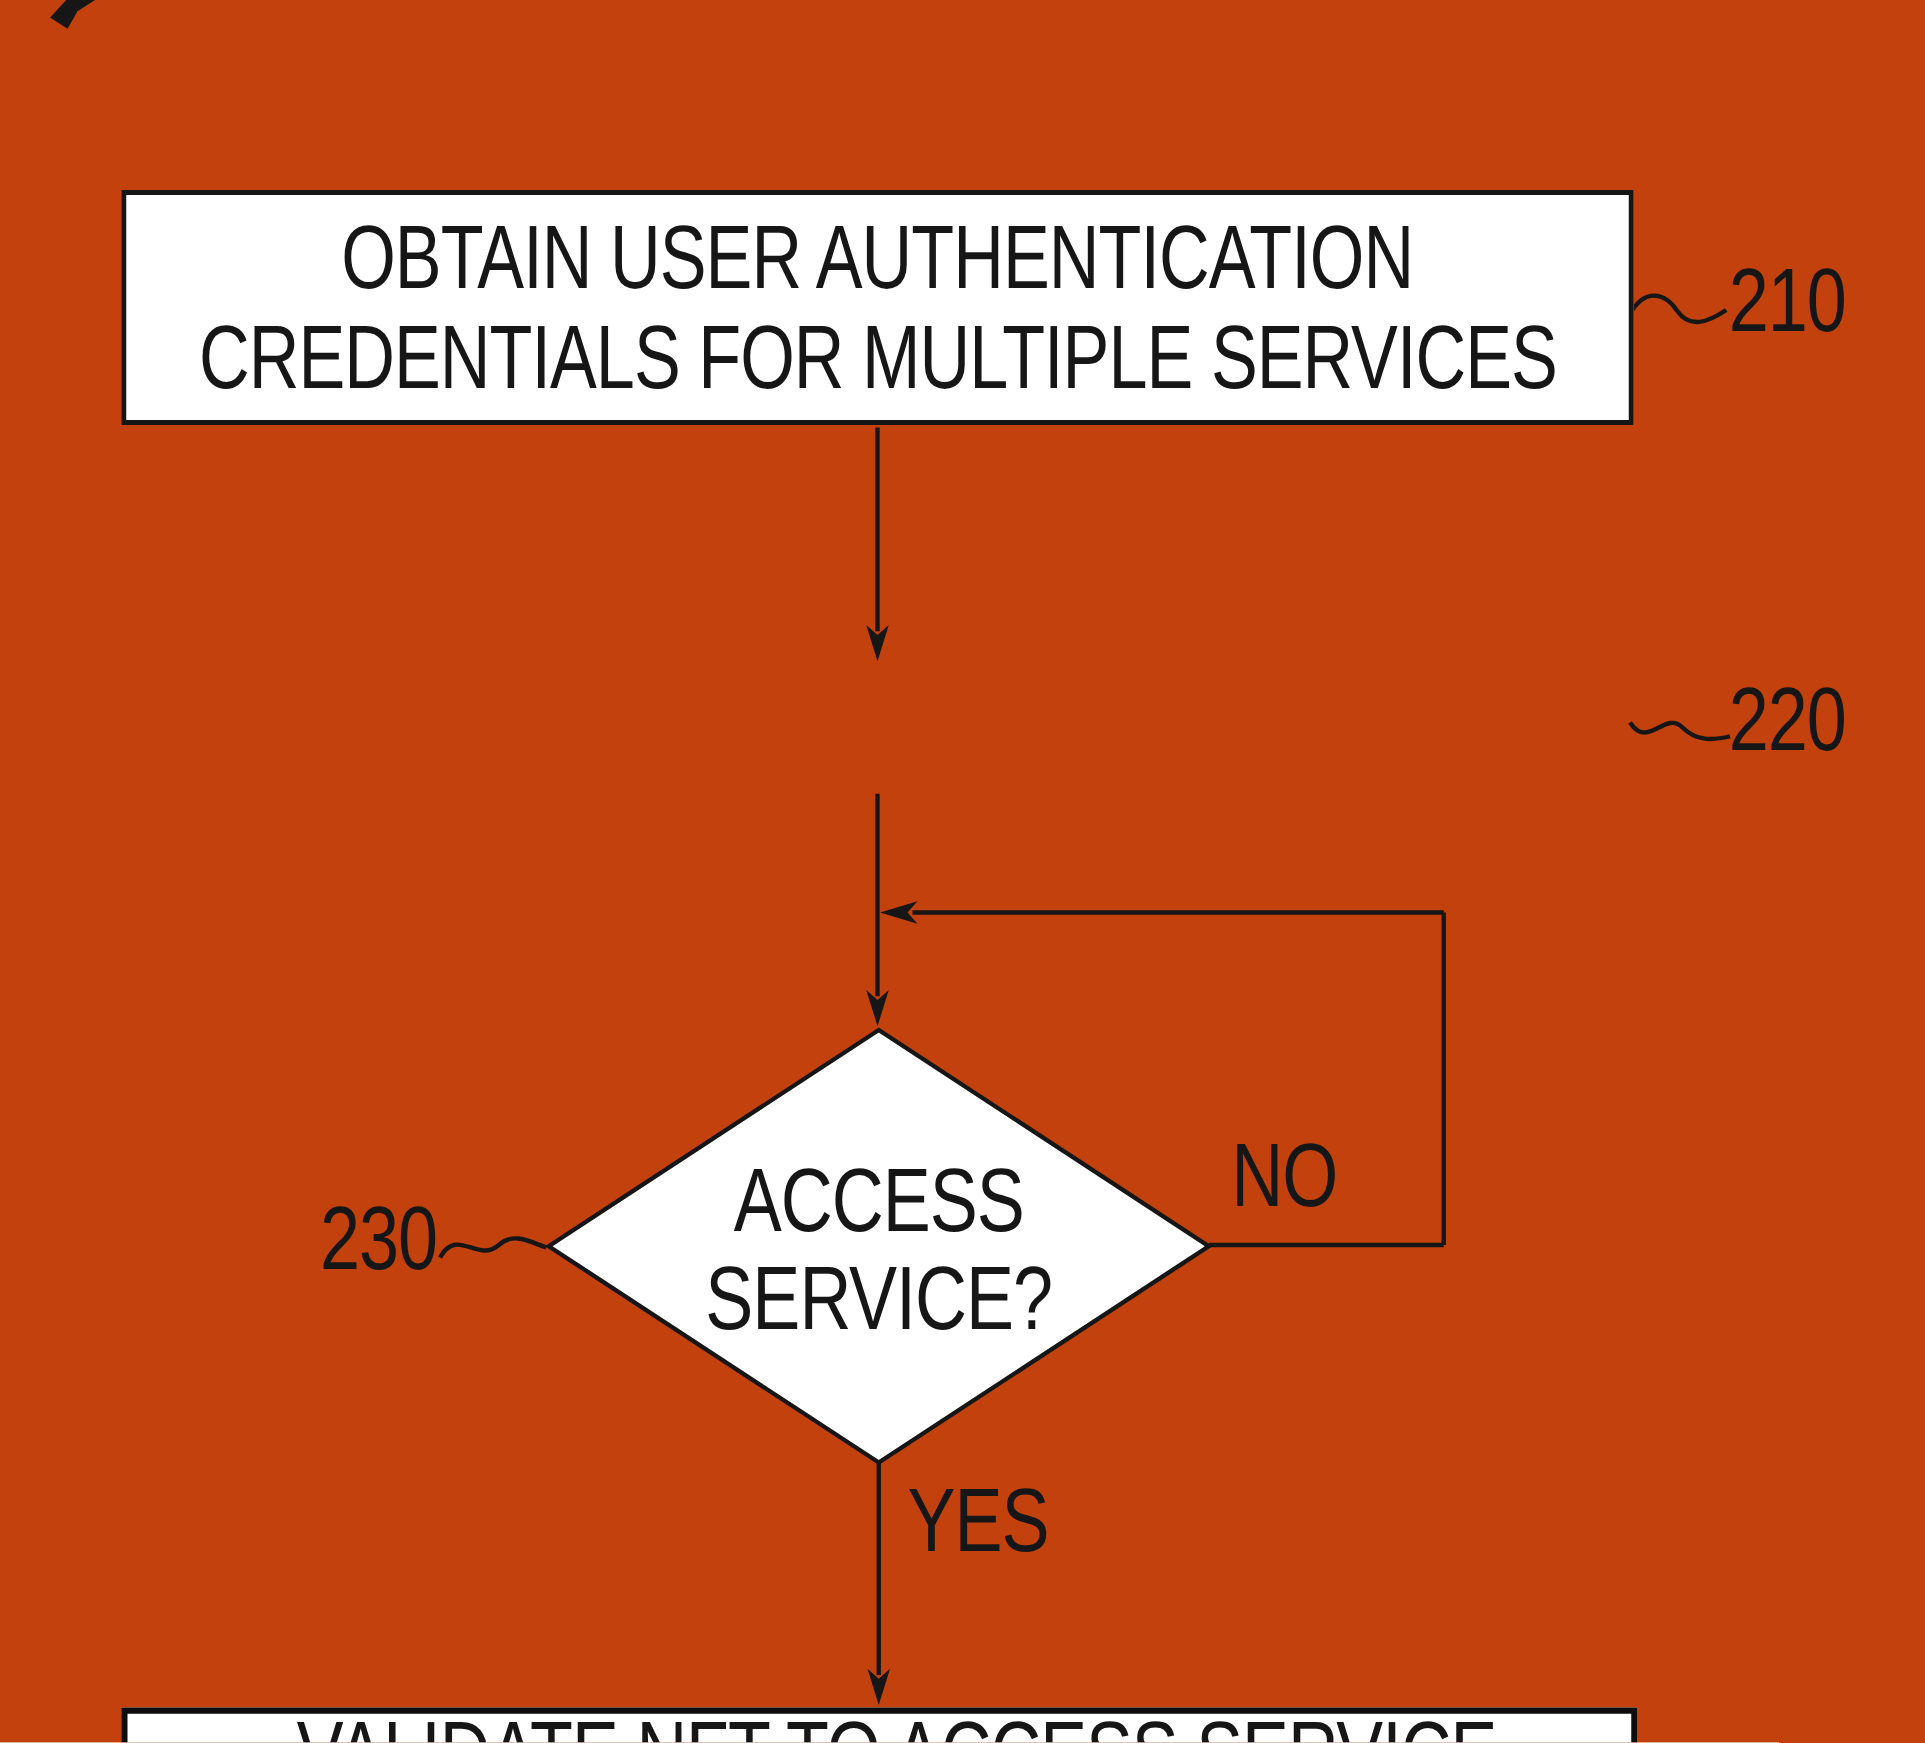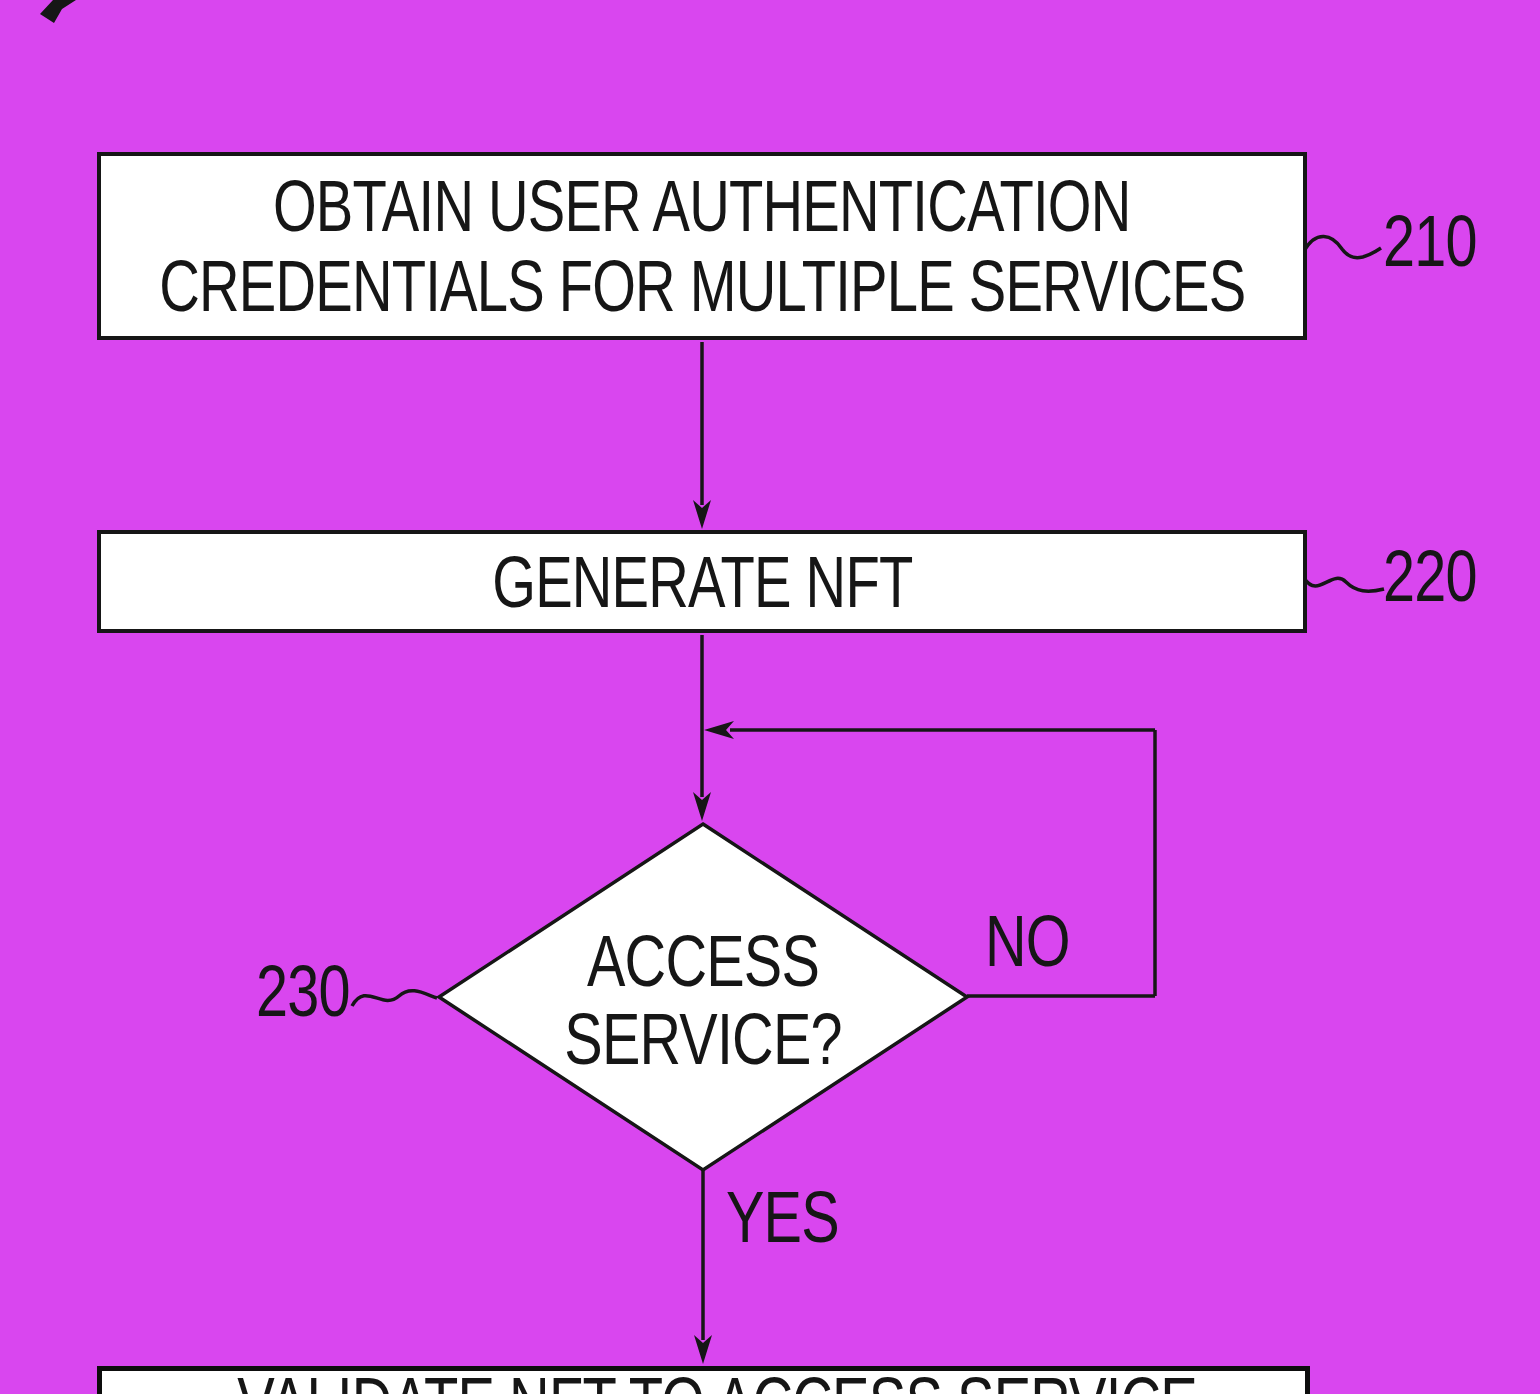"OBTAIN USER AUTHENTICATION" #canvas { background: #d946ef -> #c2410c }
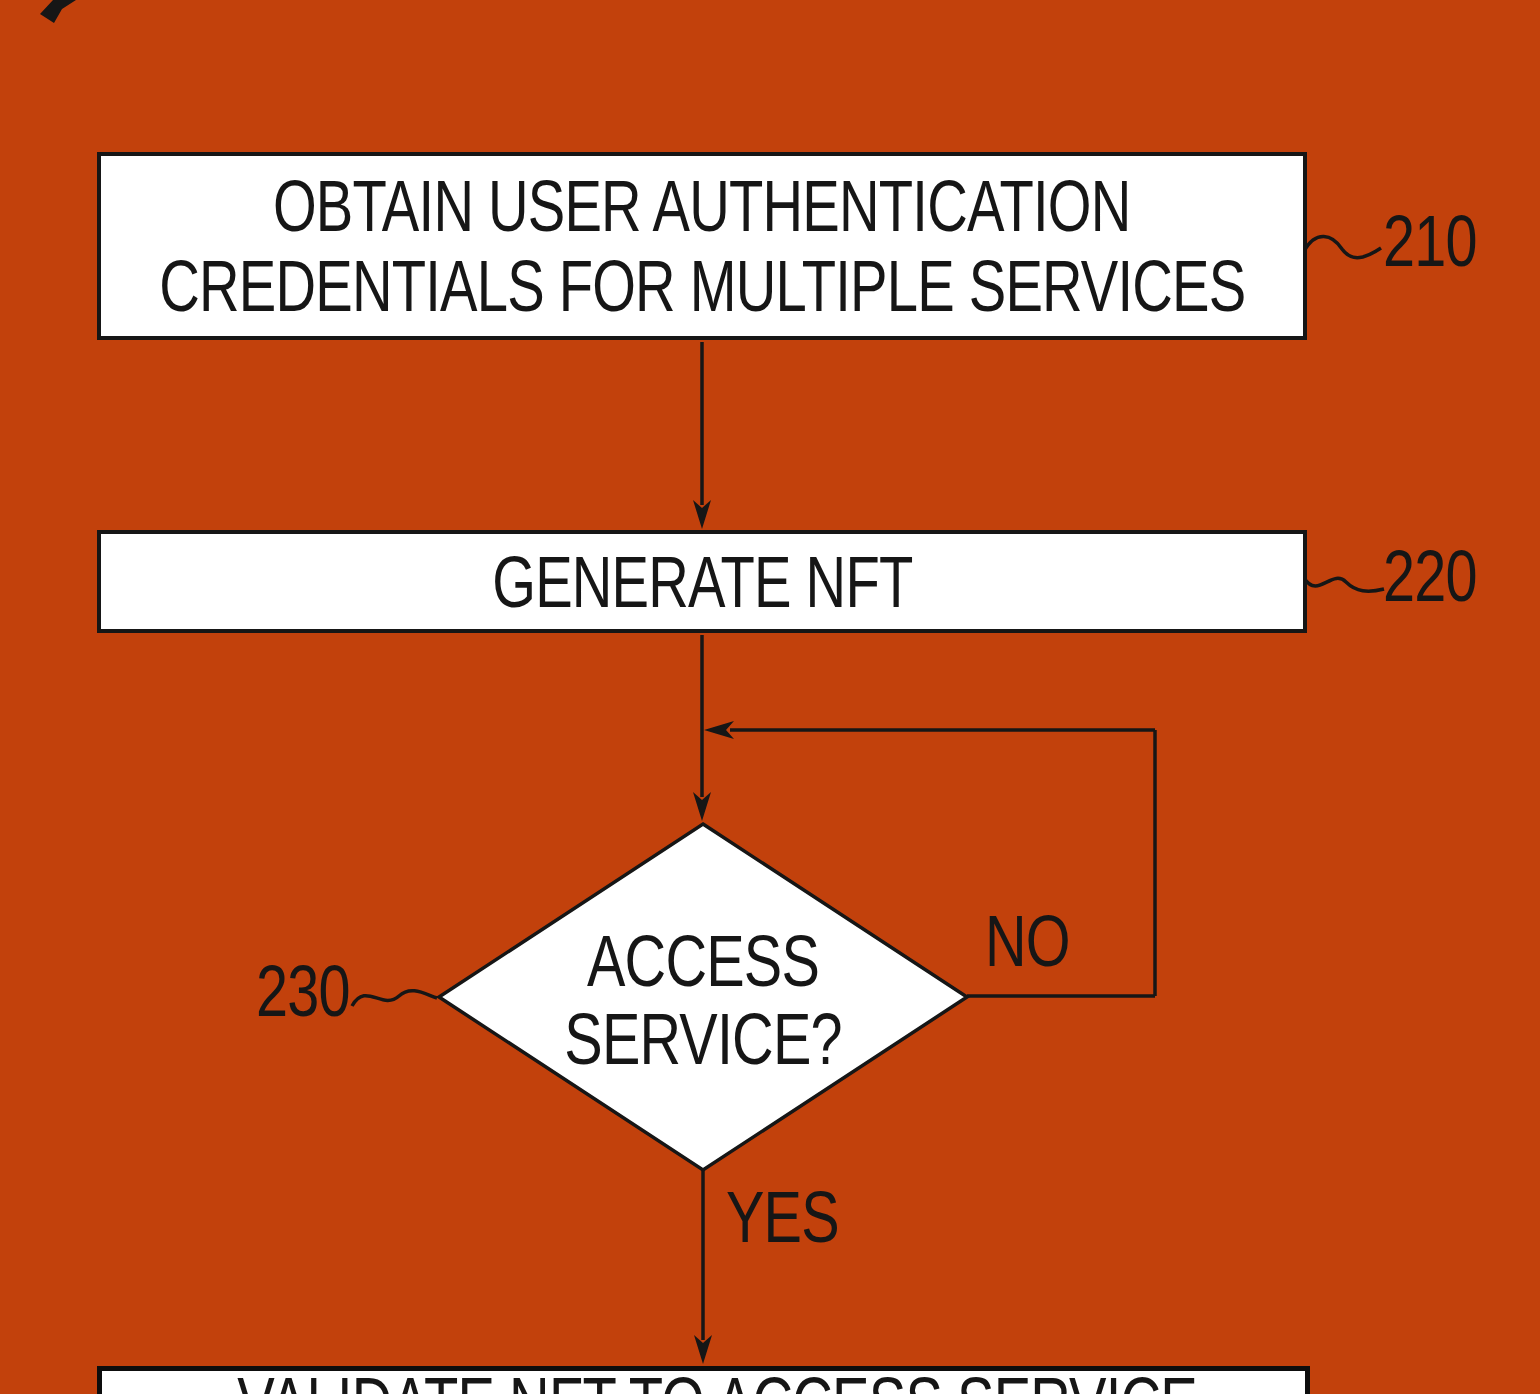"GENERATE NFT" div.pbox { html: <div> <div>GENERATE NFT</div> </div> -> none }
